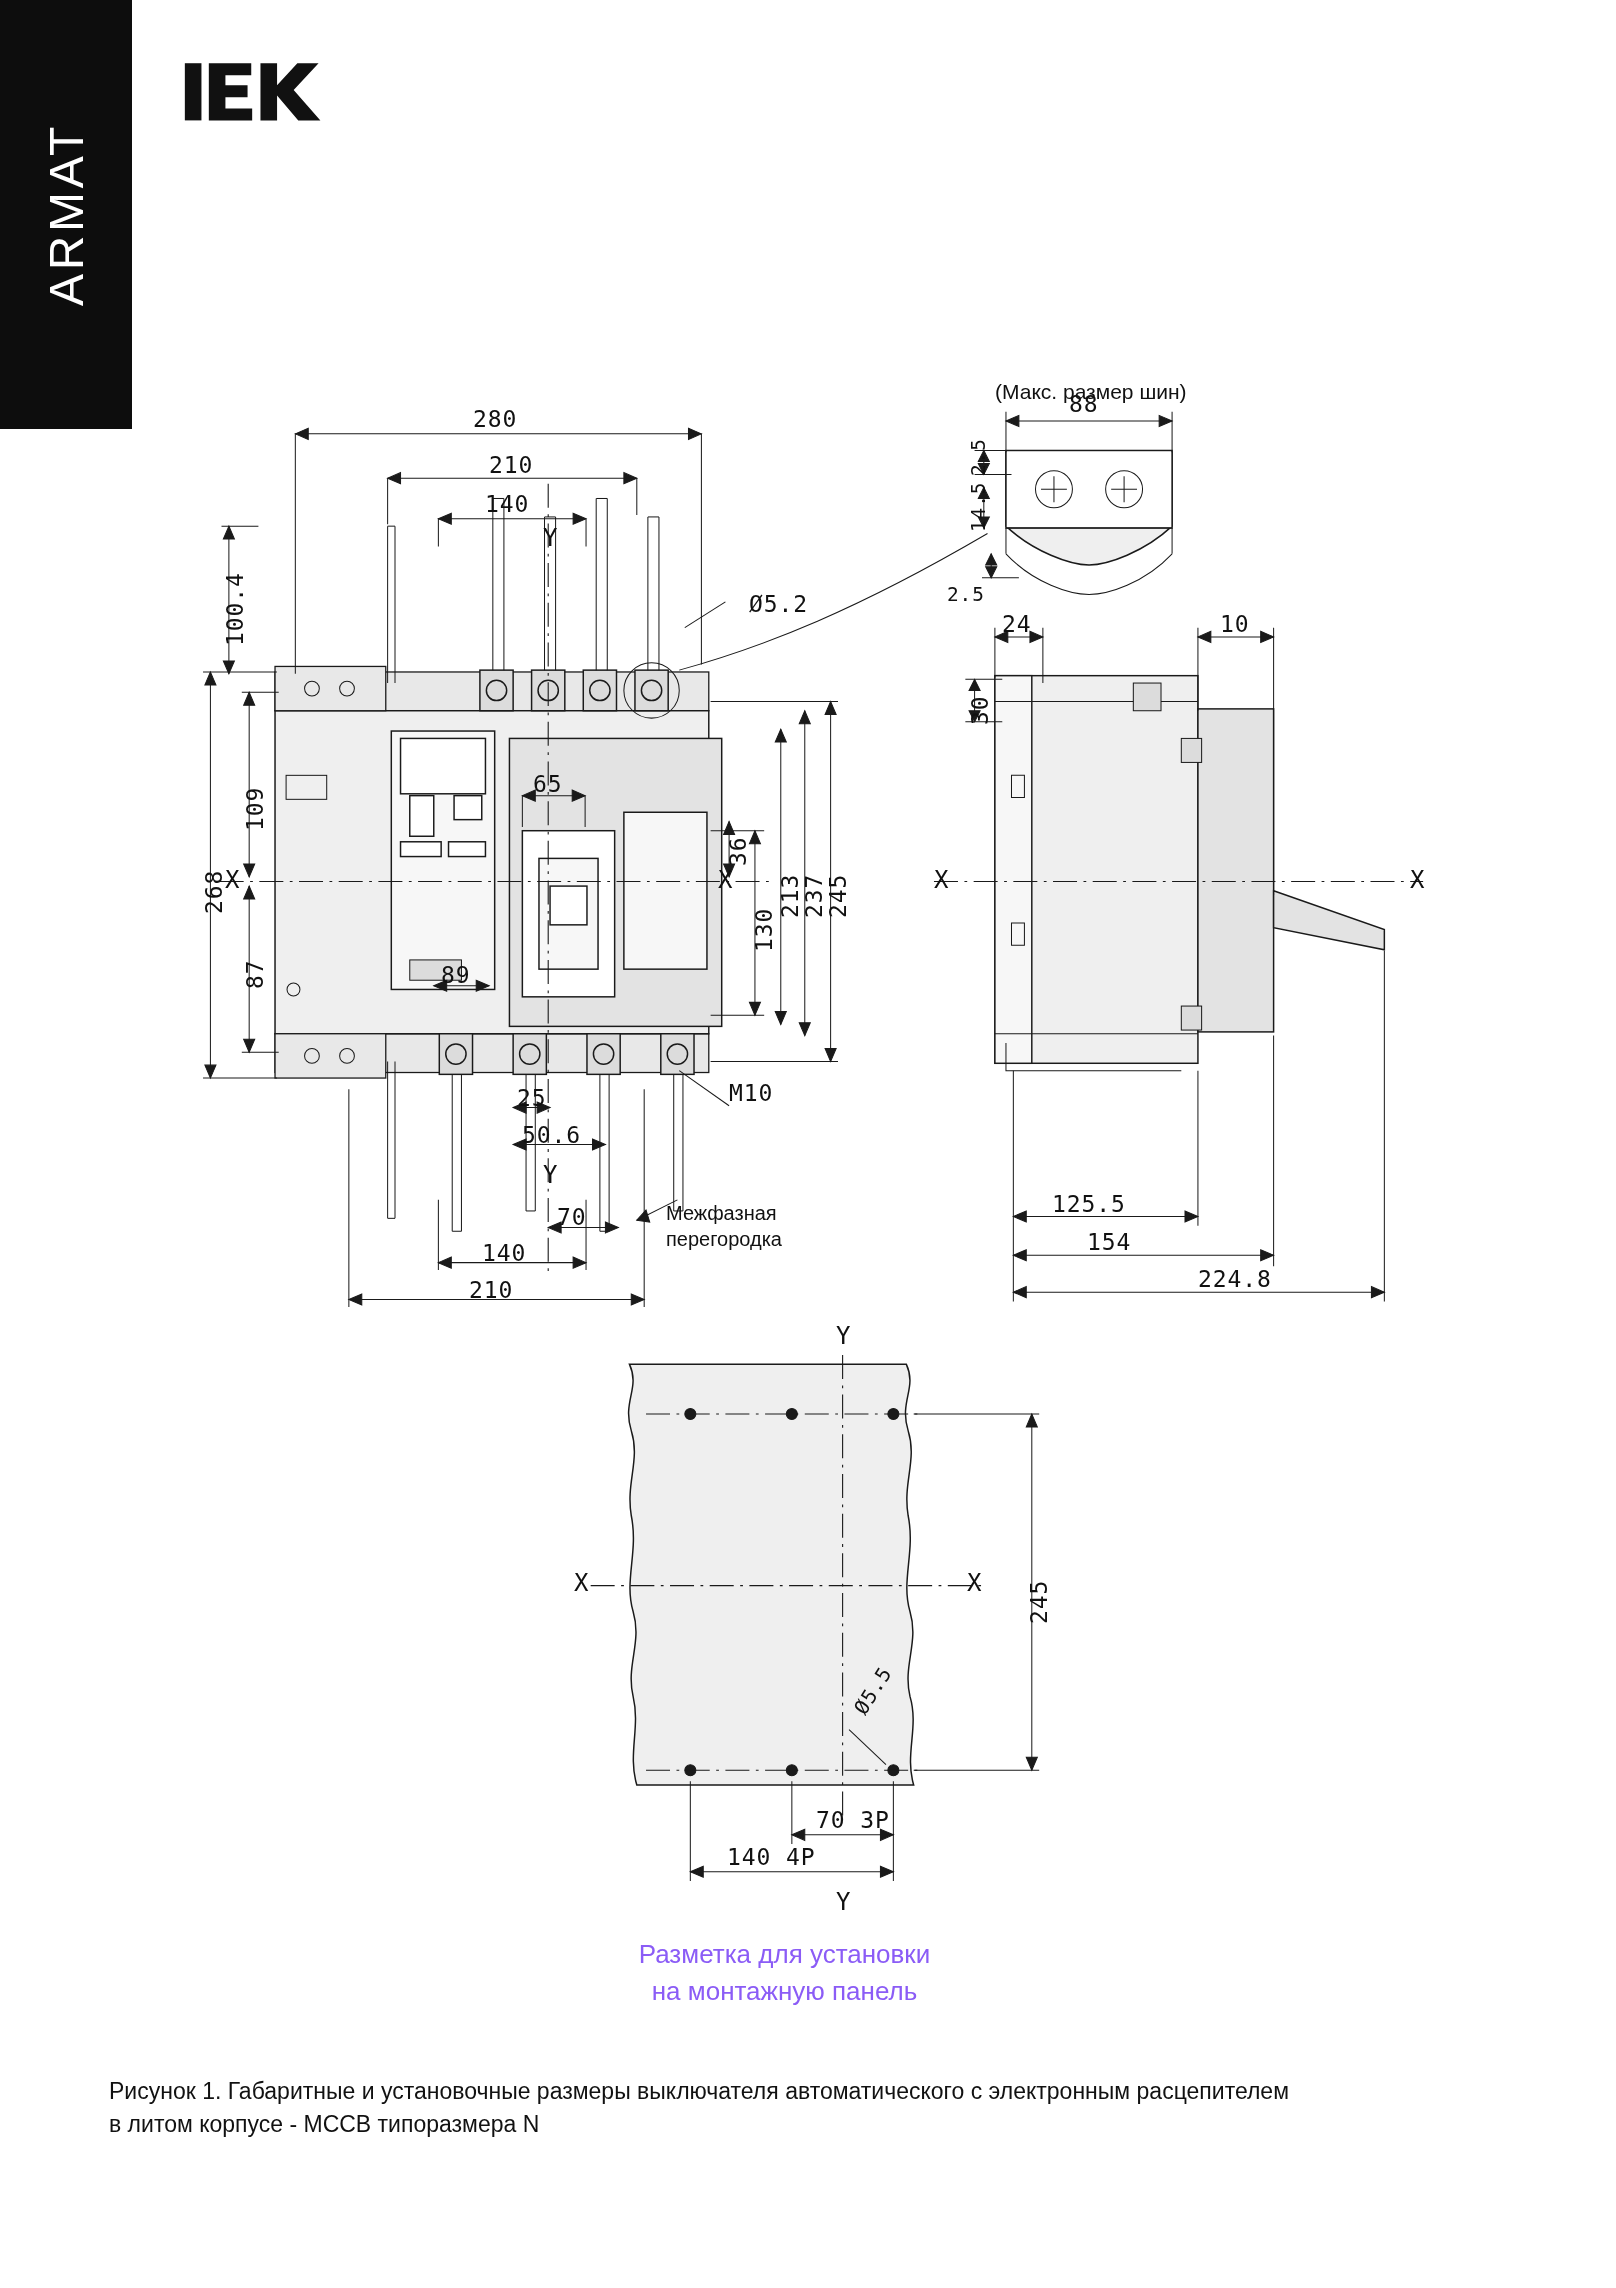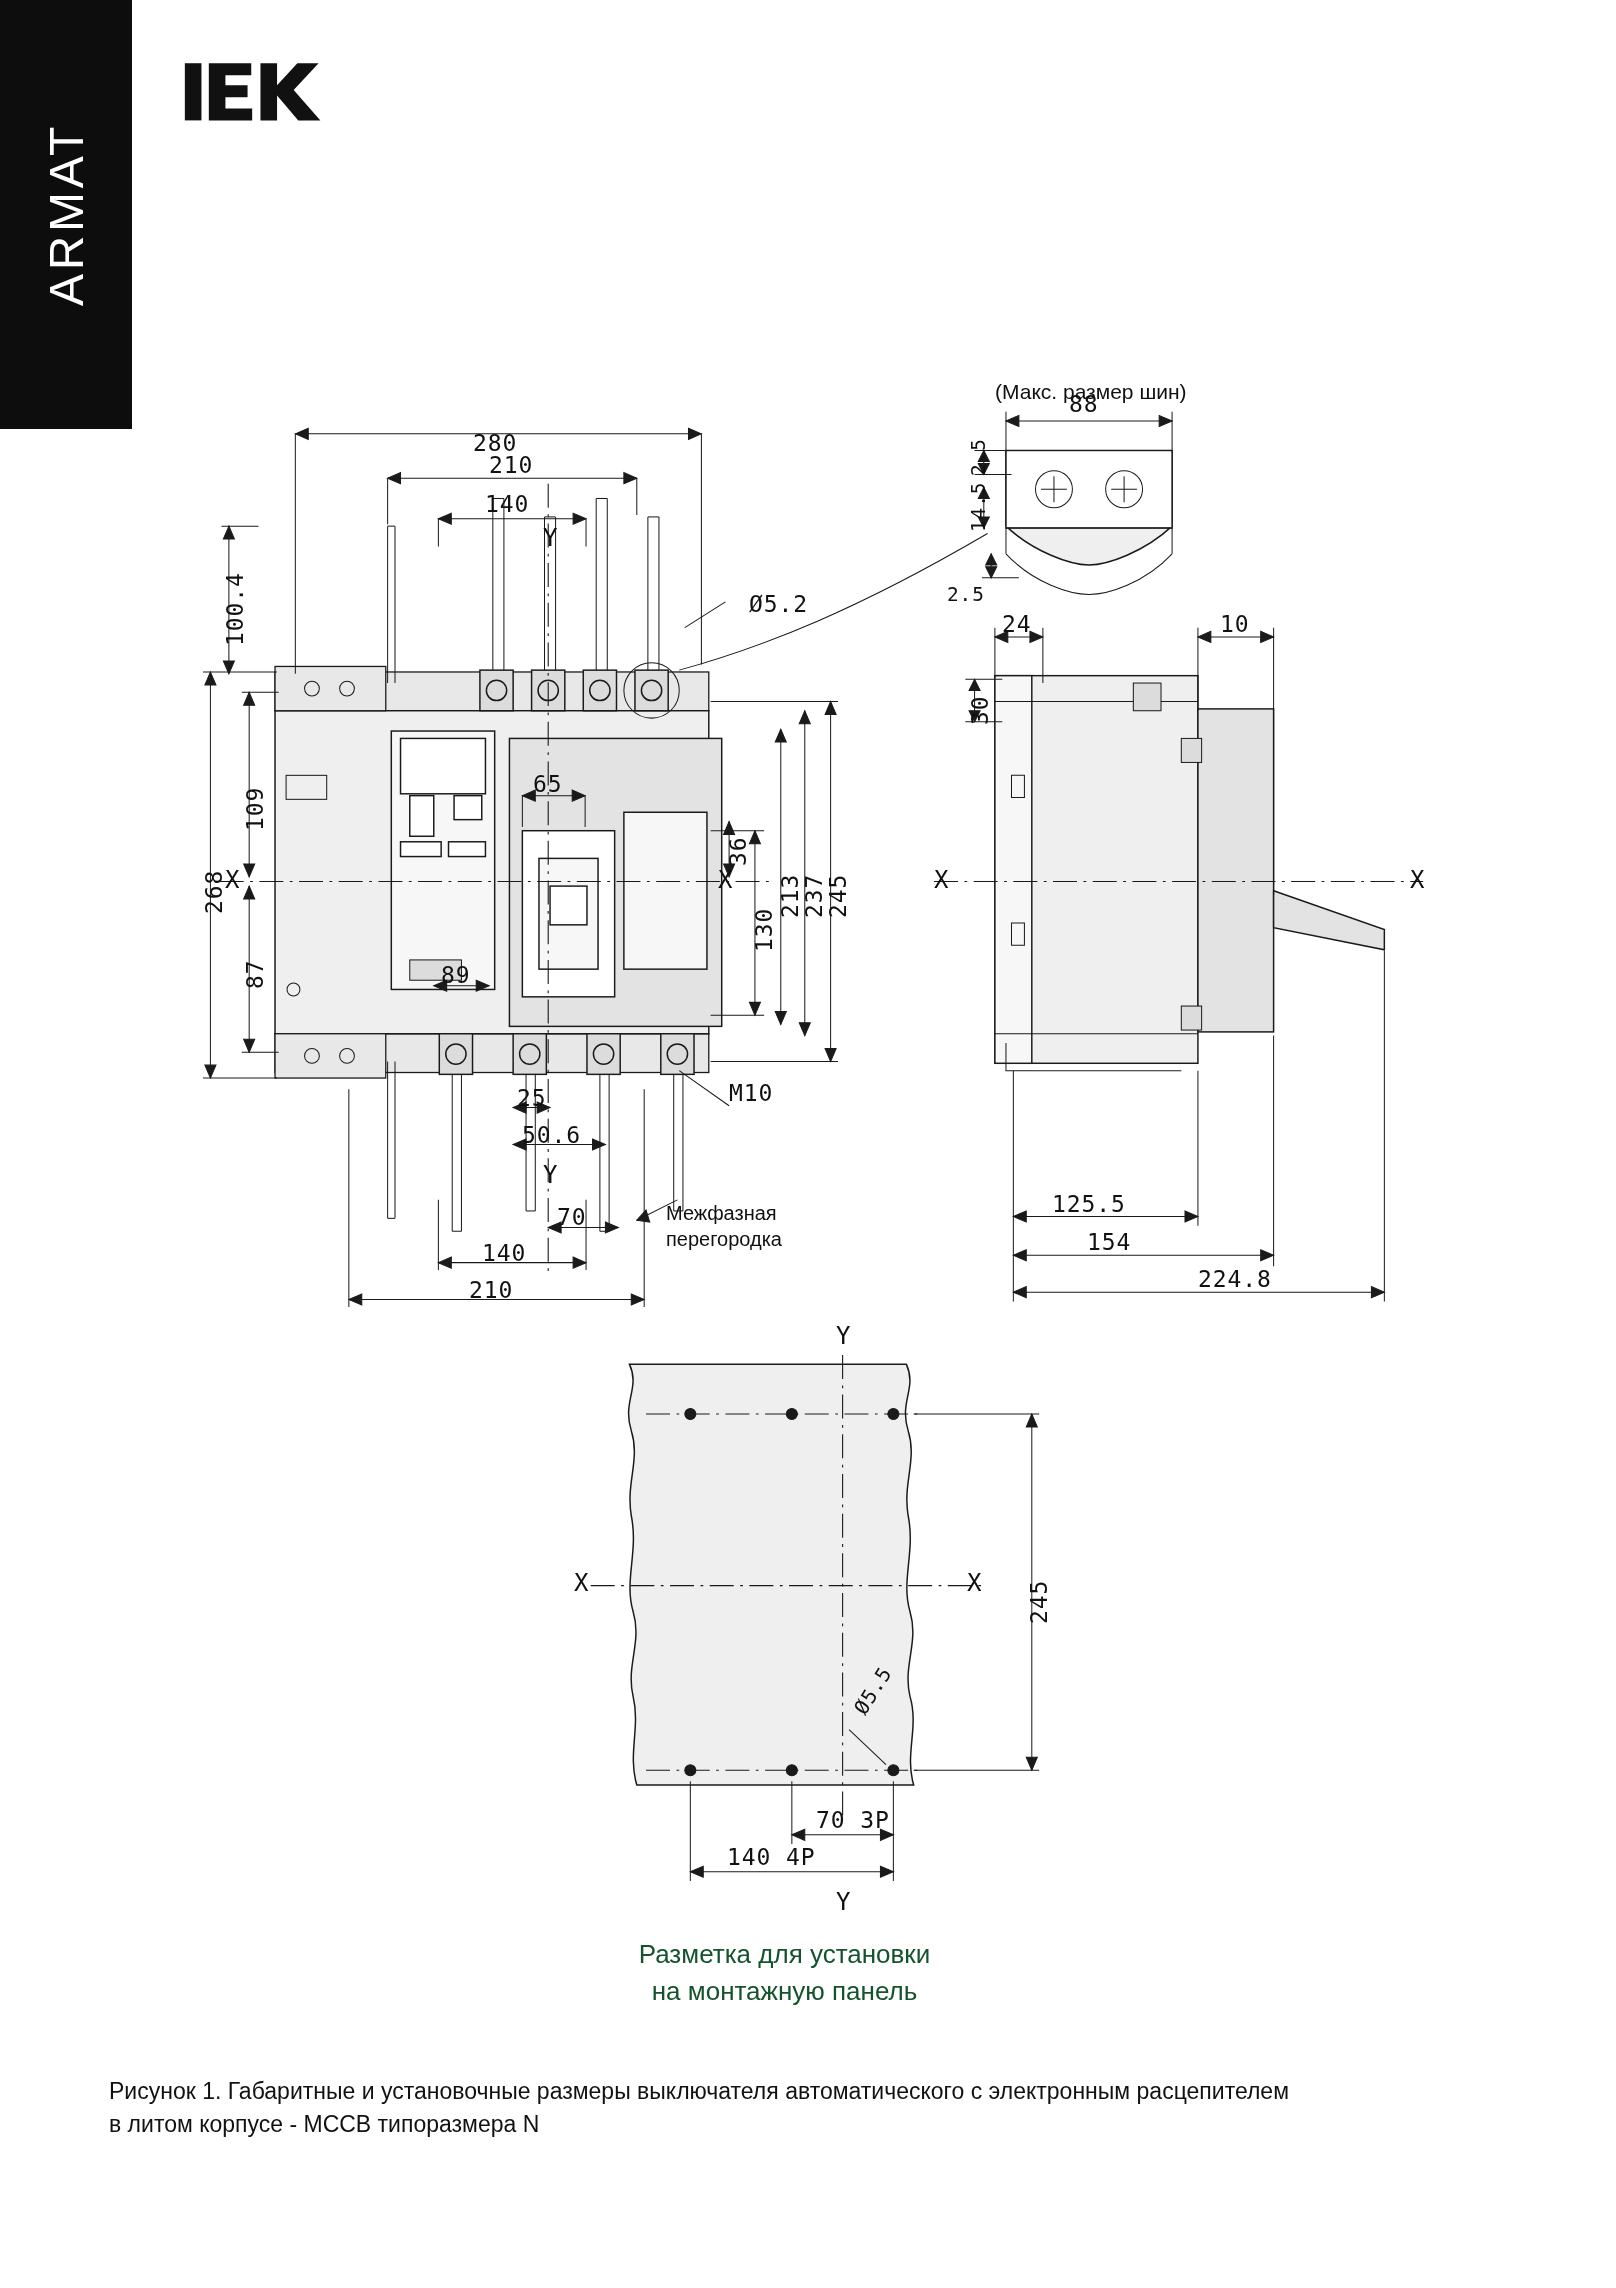"280" div.dim { margin-top: 24px -> none }
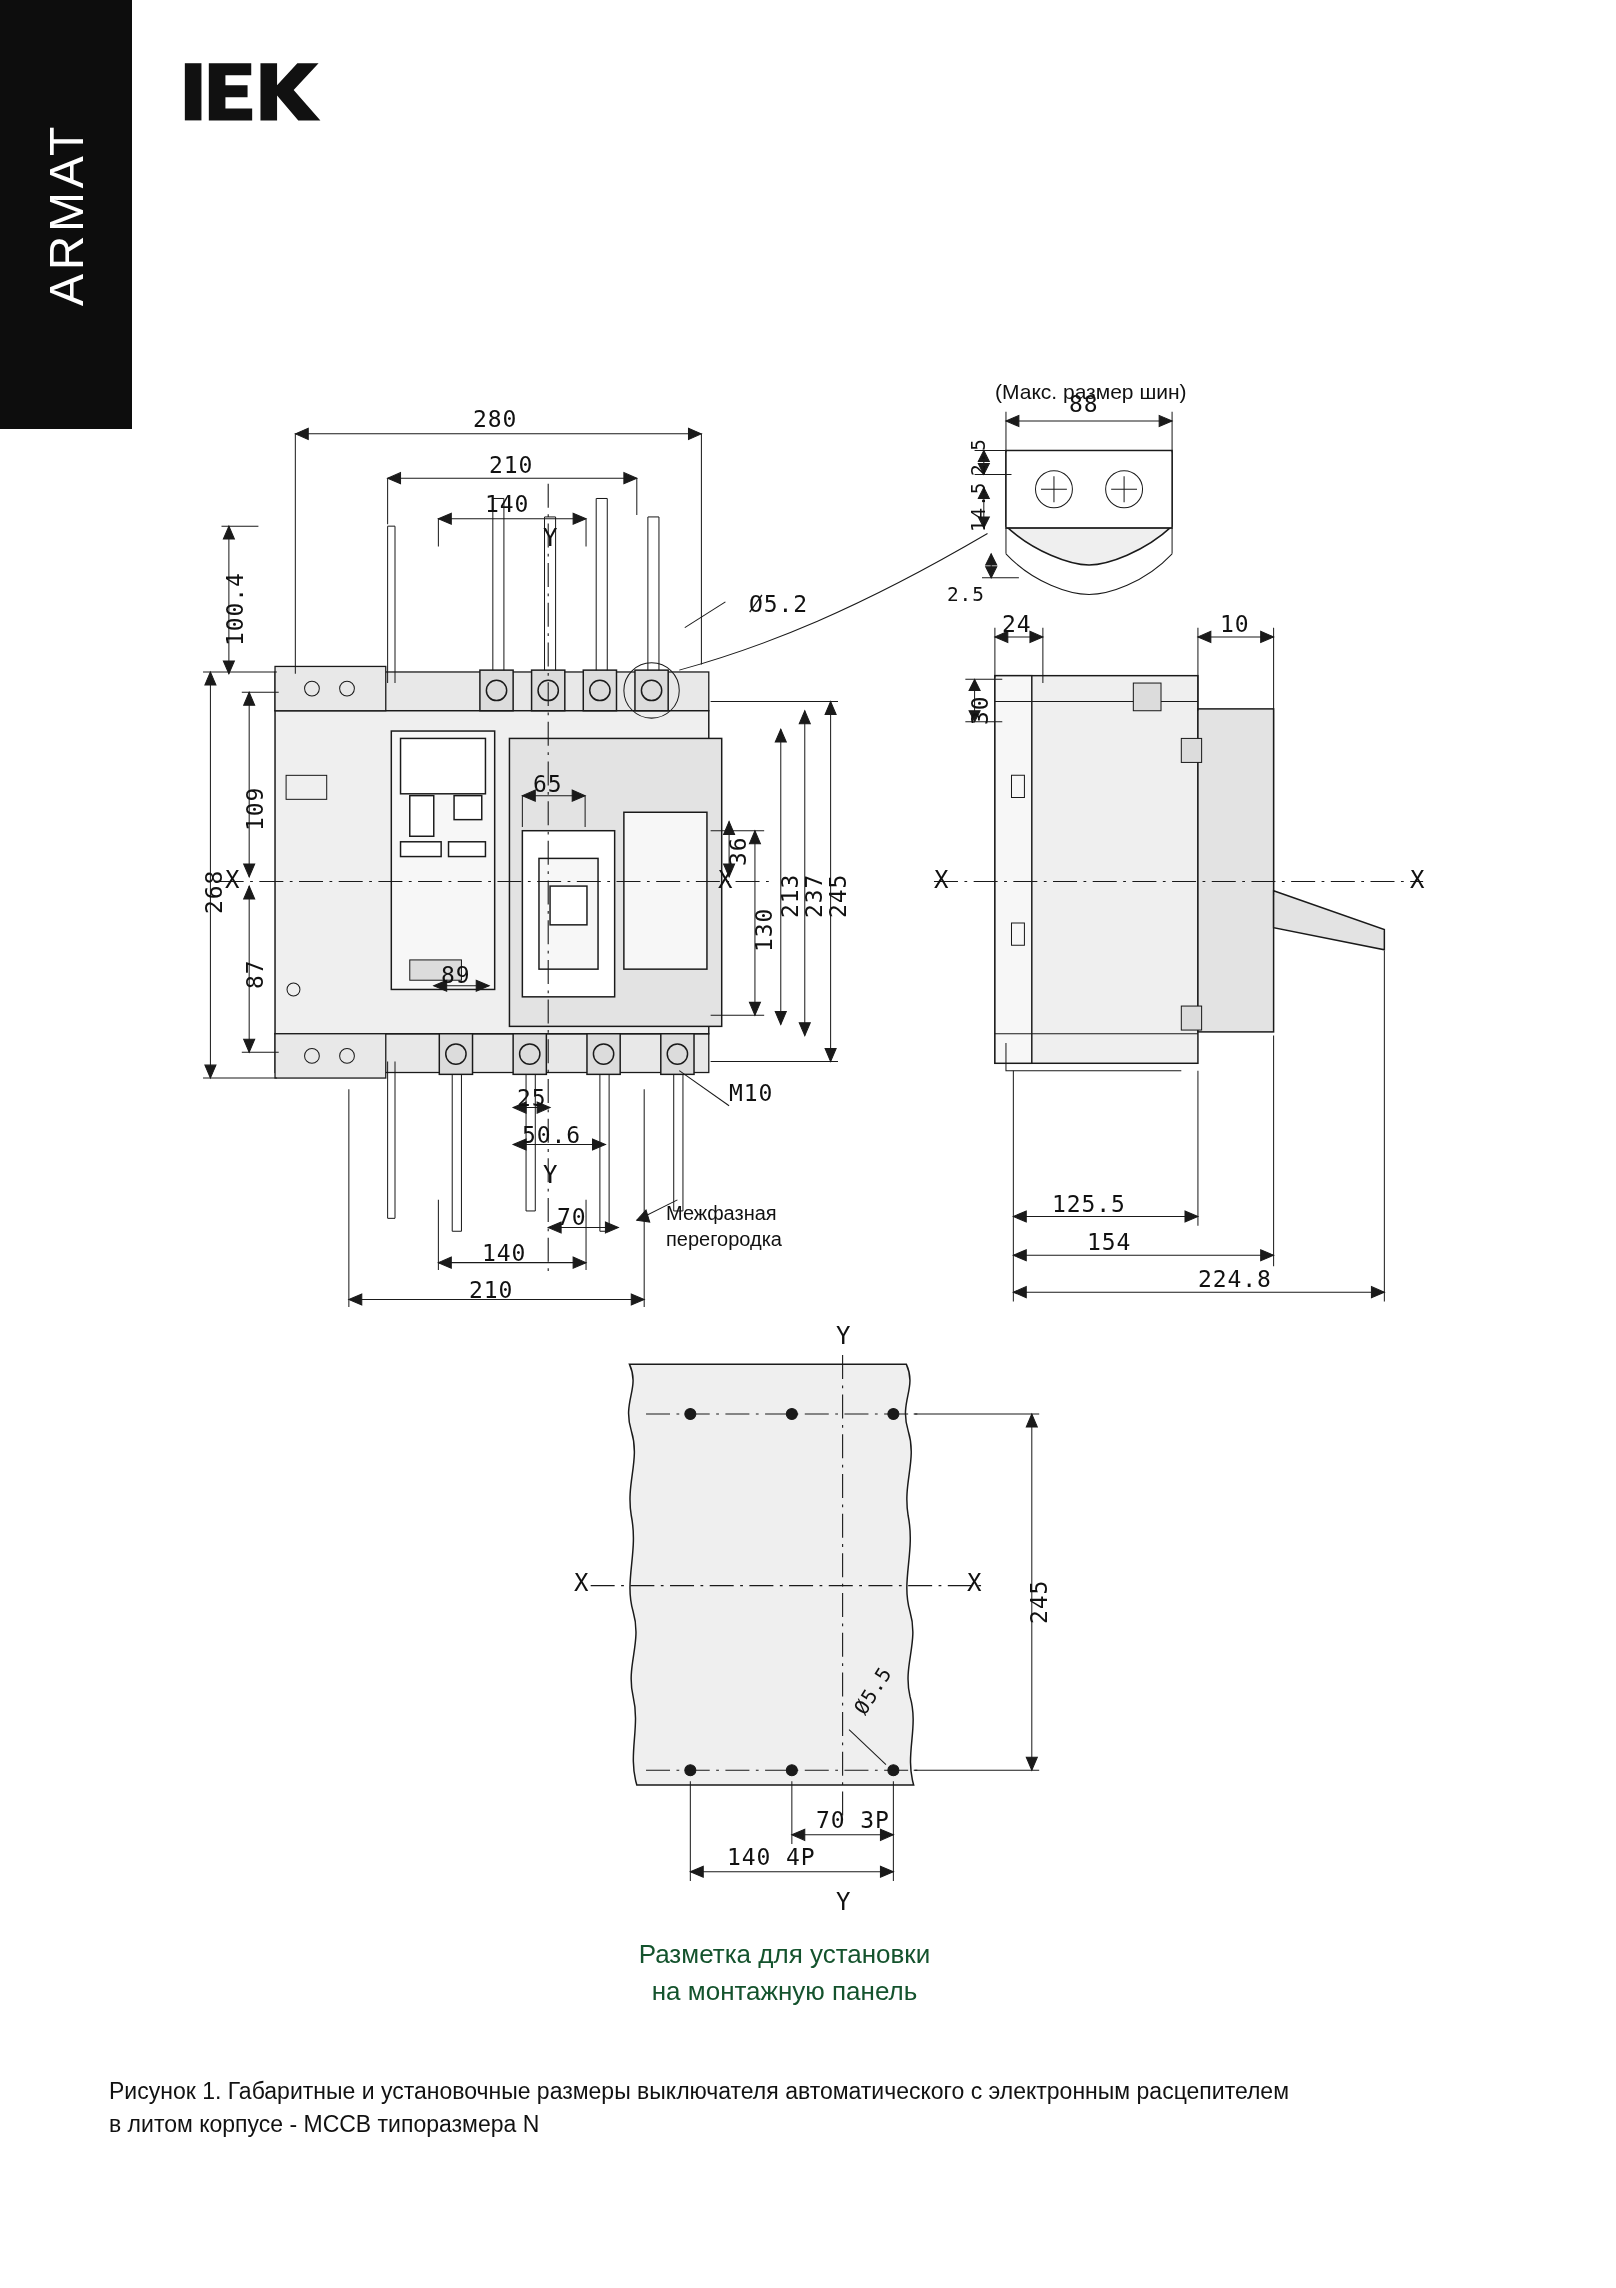"Разметка для установки" .center-title { color: #14532d -> #8b5cf6 }
